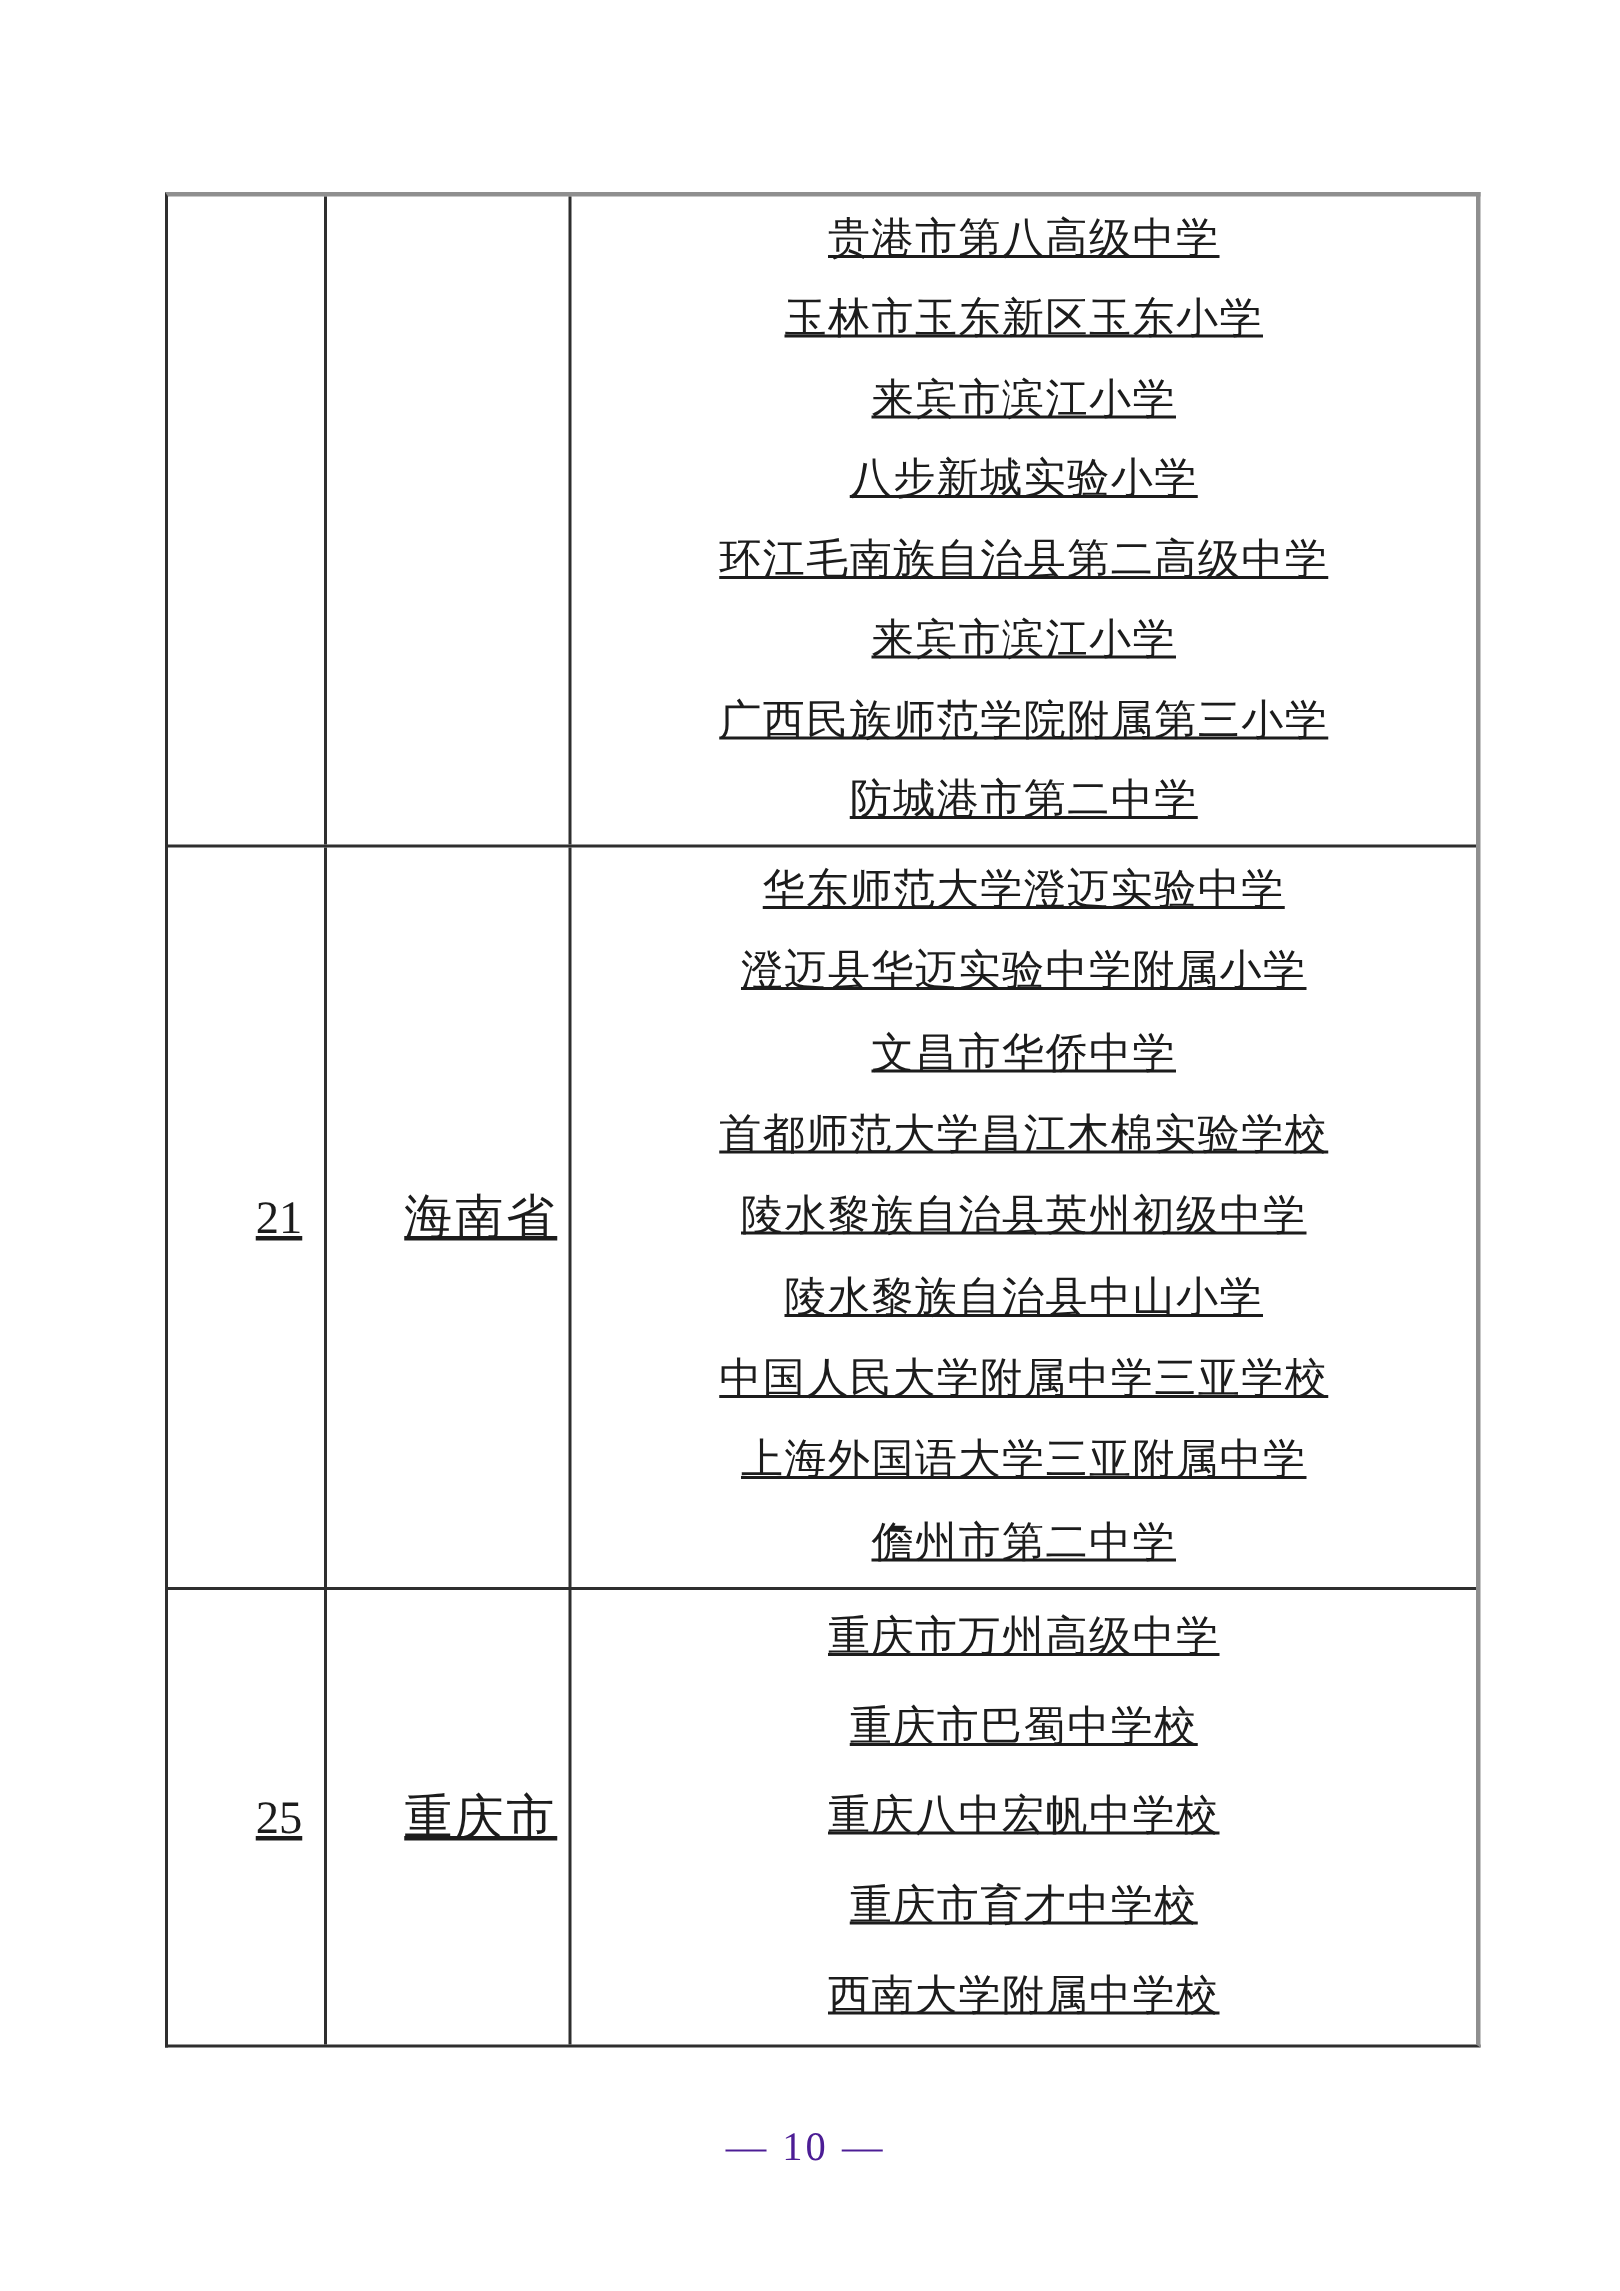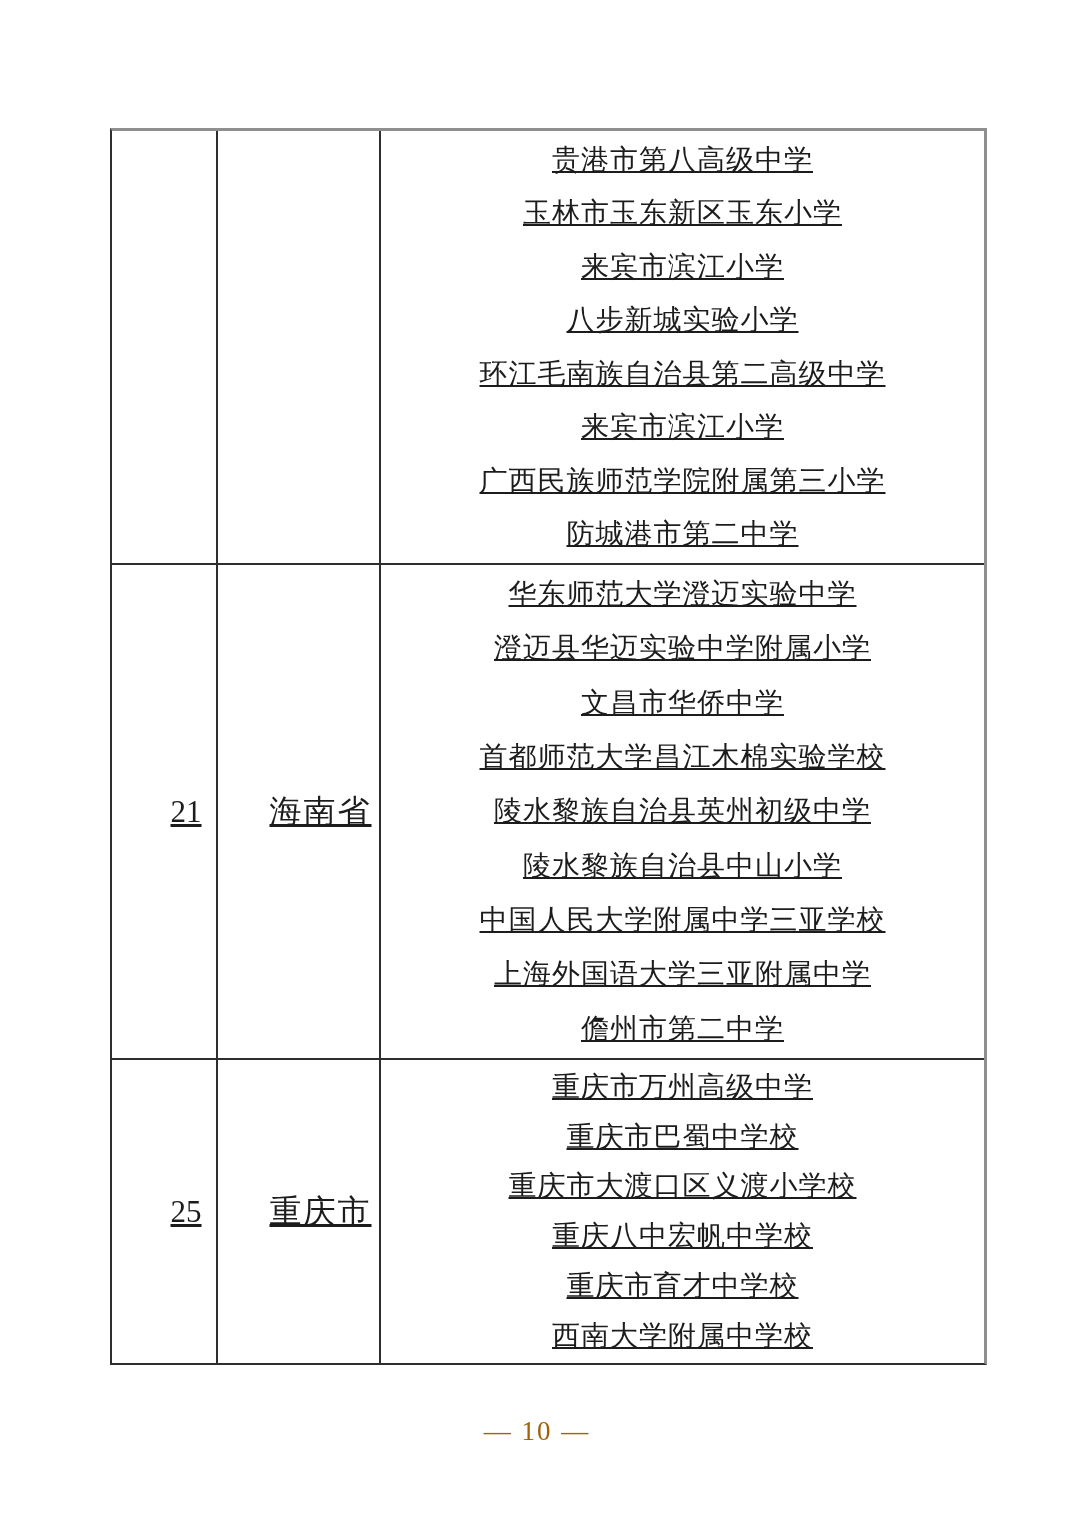"重庆市大渡口区义渡小学校" div.school-line { html: <div>重庆市大渡口区义渡小学校</div> -> none }
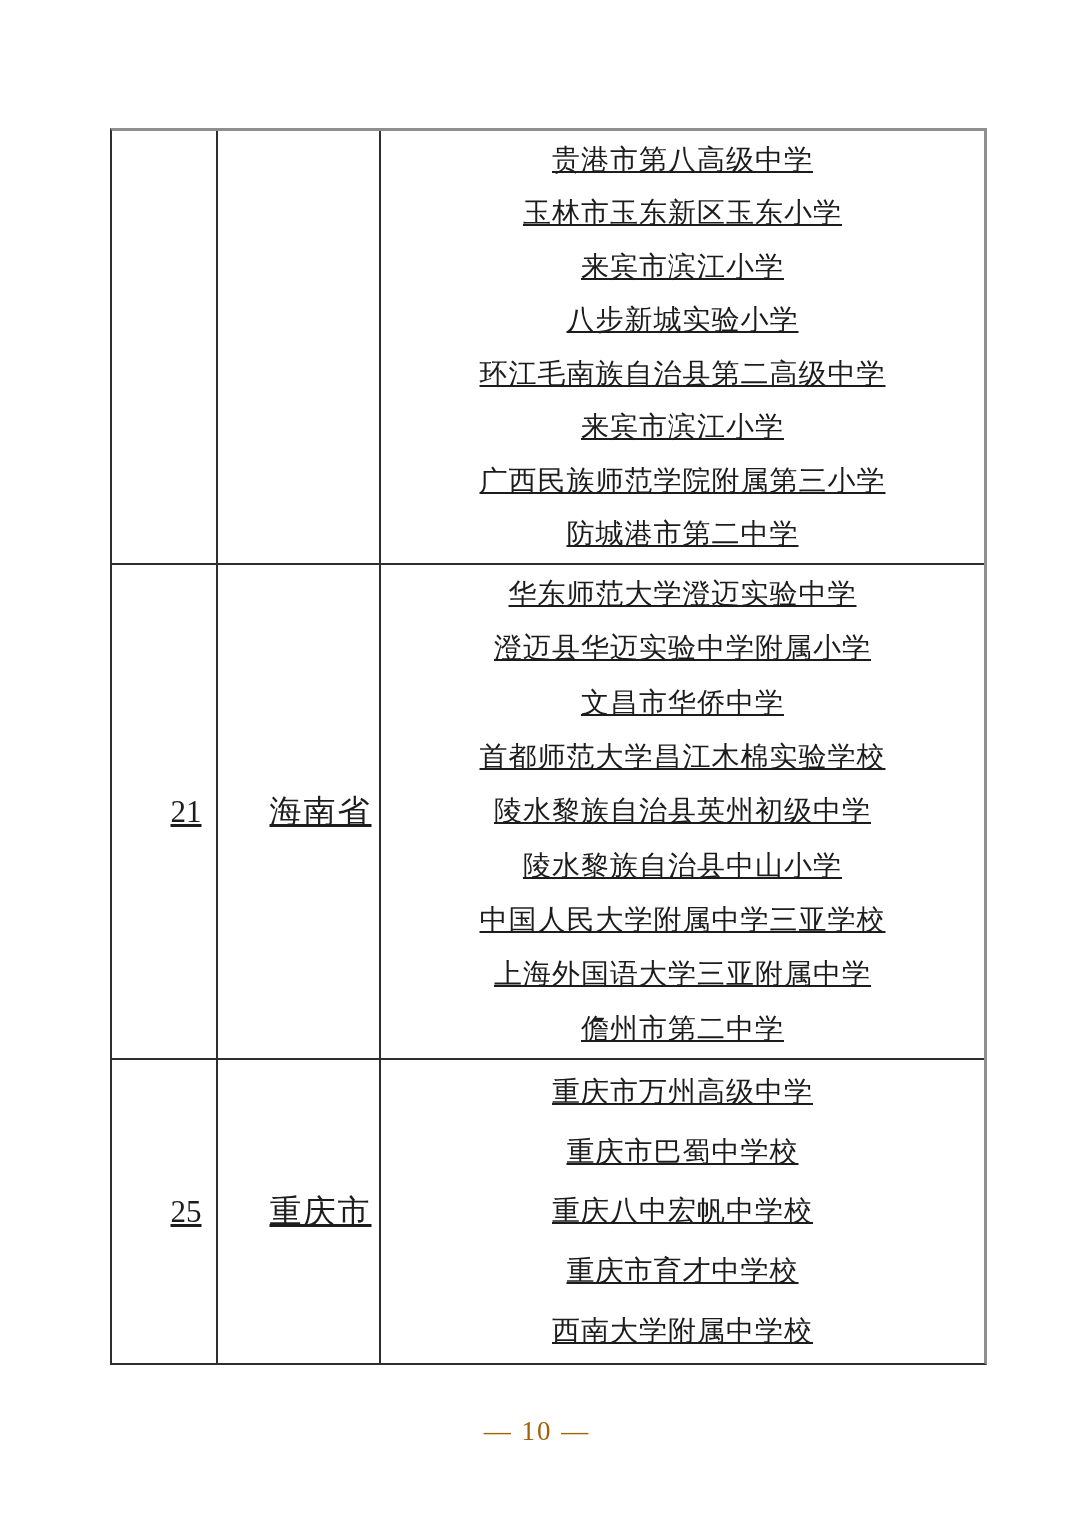"— 10 —" .page-footer { color: #a16207 -> #4c1d95 }
